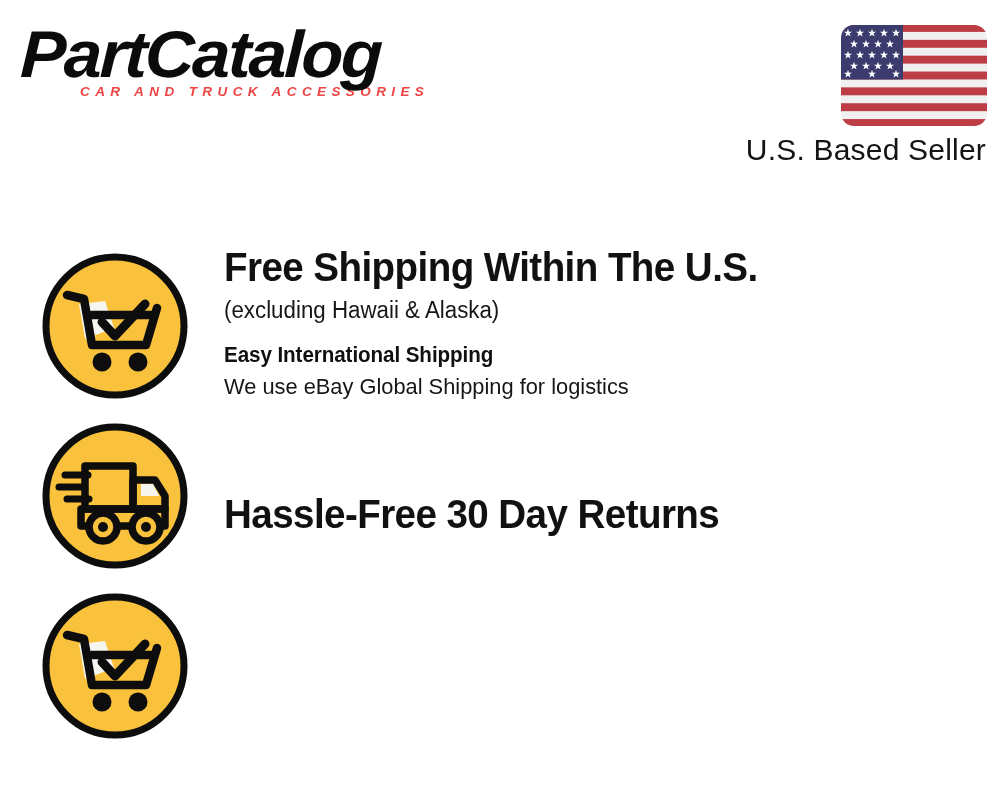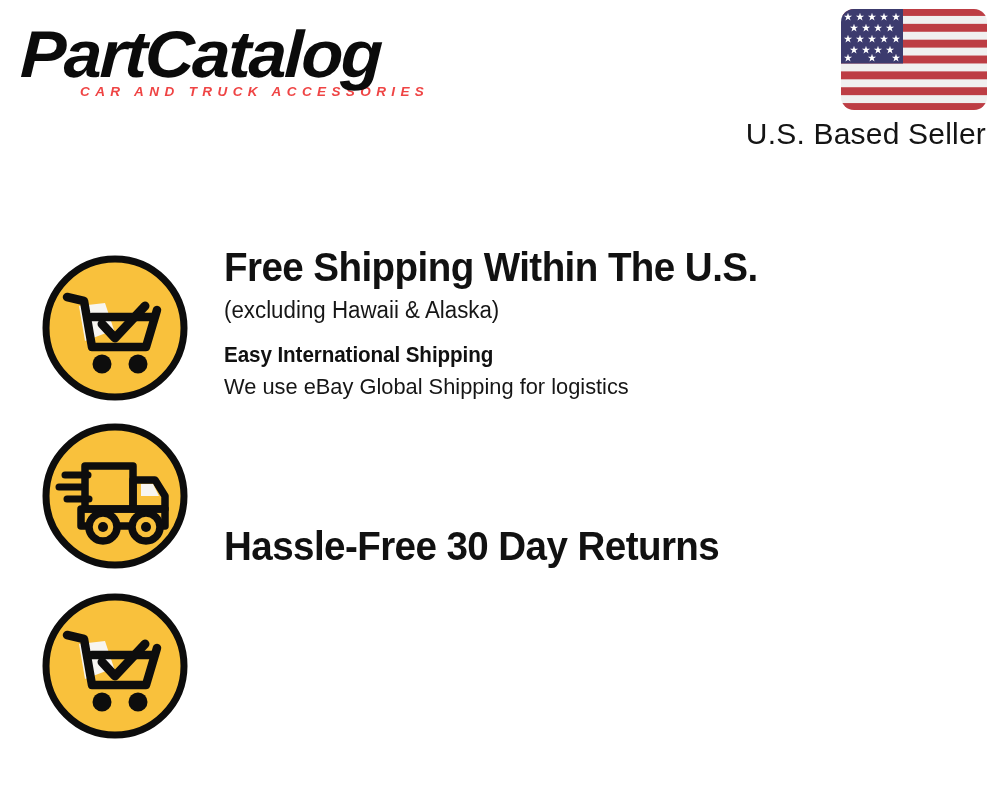"U.S. Based Seller" #seller-badge { top: 8px -> 24px }
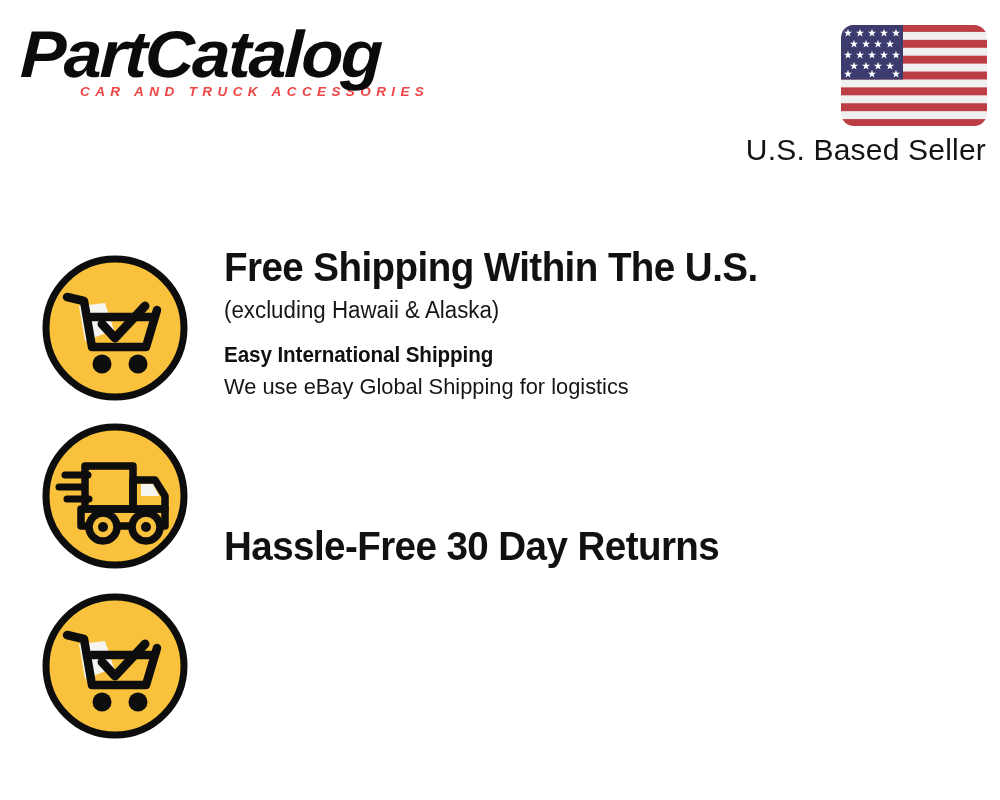"Free Shipping Within The U.S." .benefit-row { align-items: flex-end -> center }
